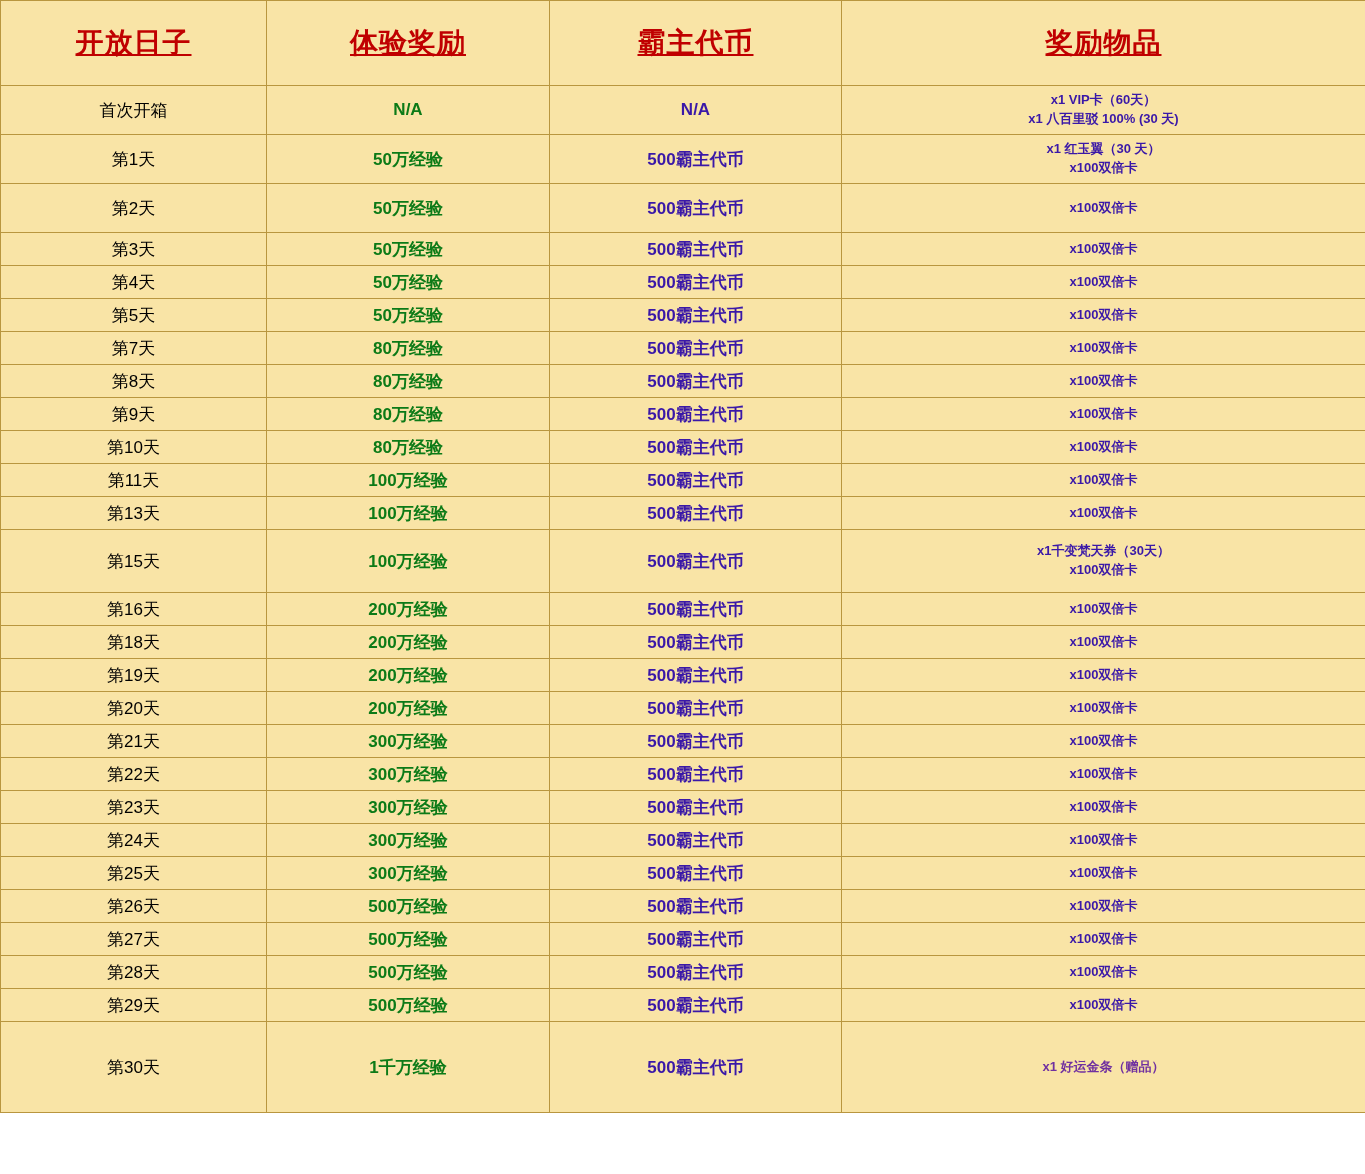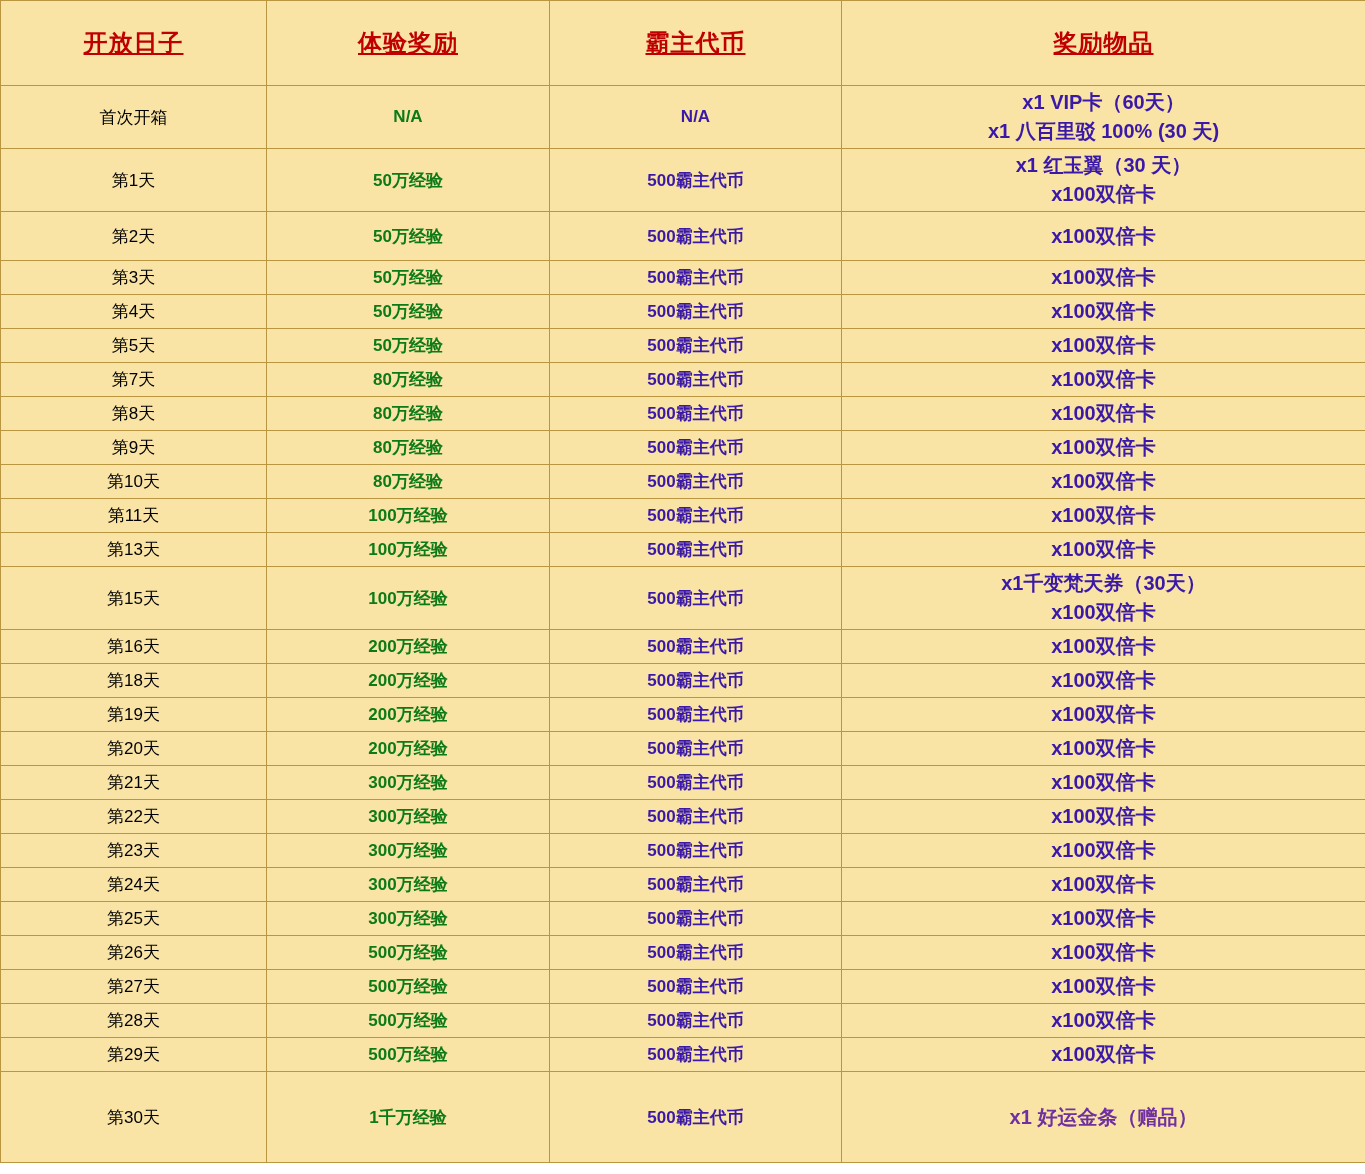"开放日子" table.reward-table thead th { font-size: 24px -> 28px }
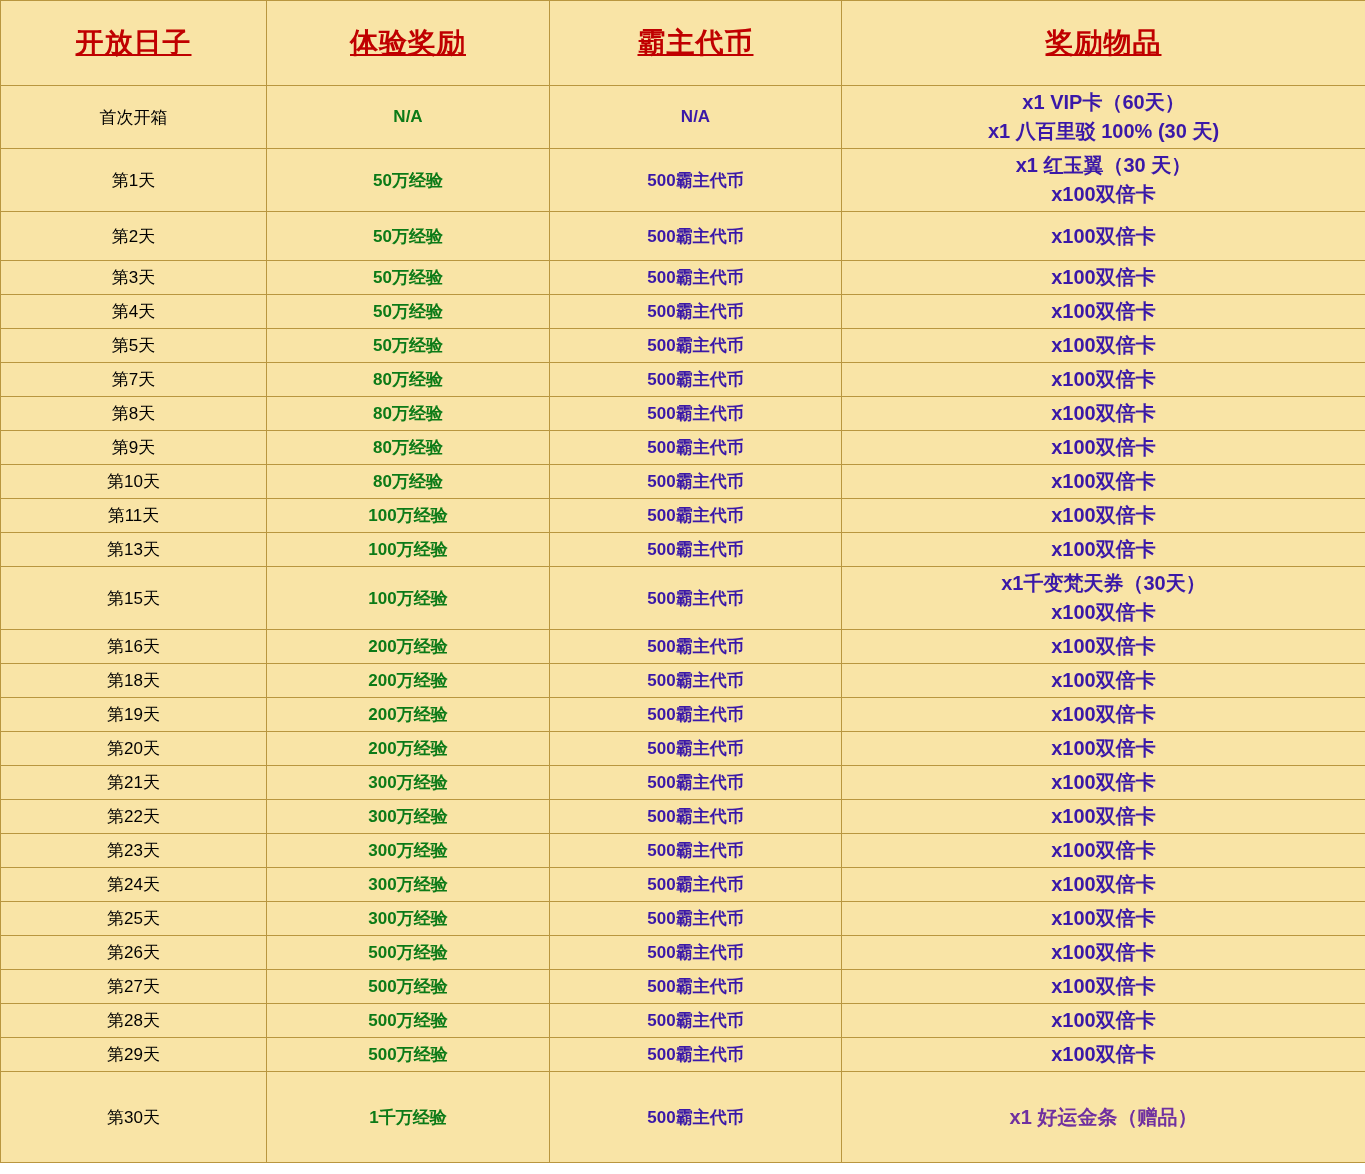"x1 VIP卡（60天）" td.col-item { font-size: 20px -> 13px }
